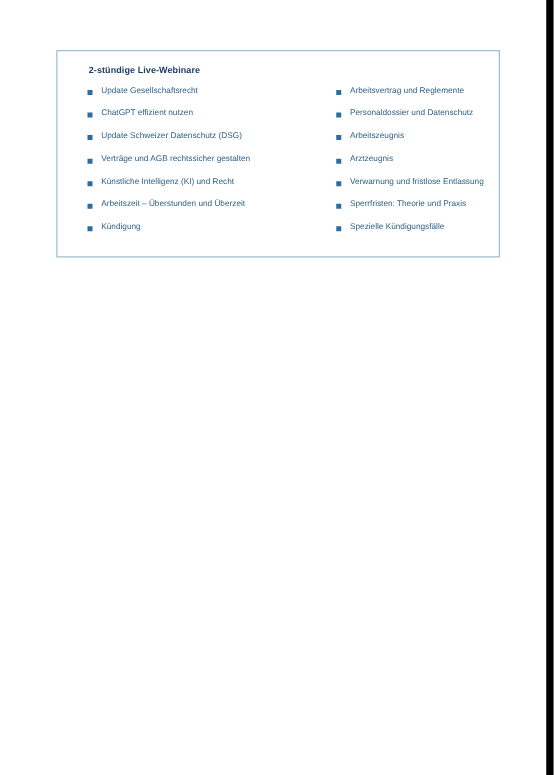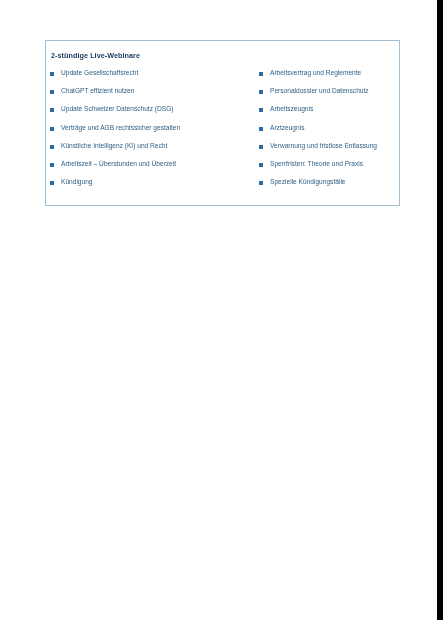"2-stündige Live-Webinare" .webinar-panel { padding: 10px 12px 8px 4px -> 10px 12px 8px 24px }
